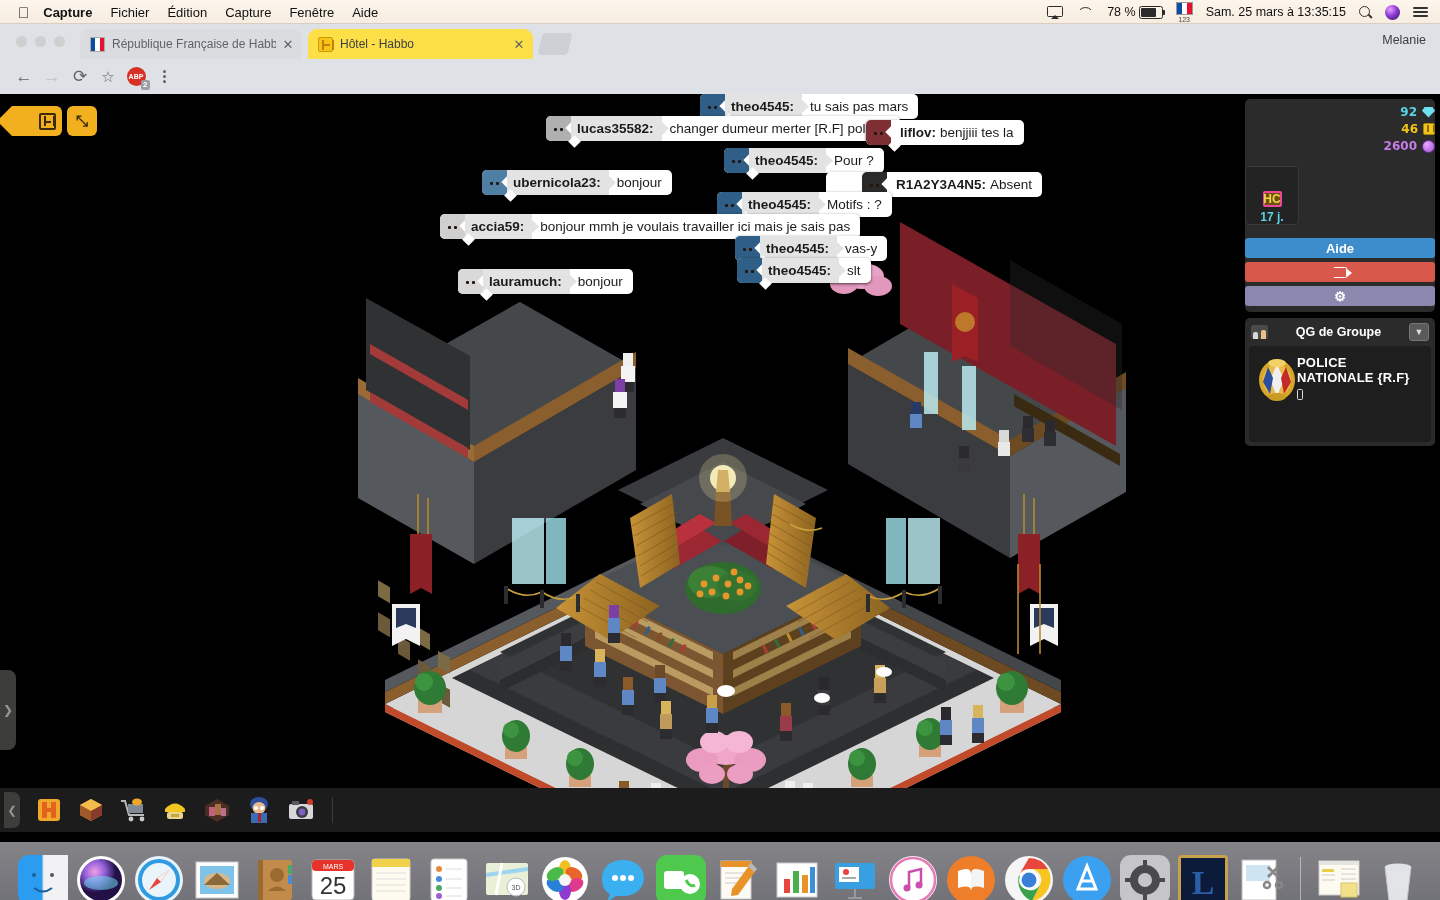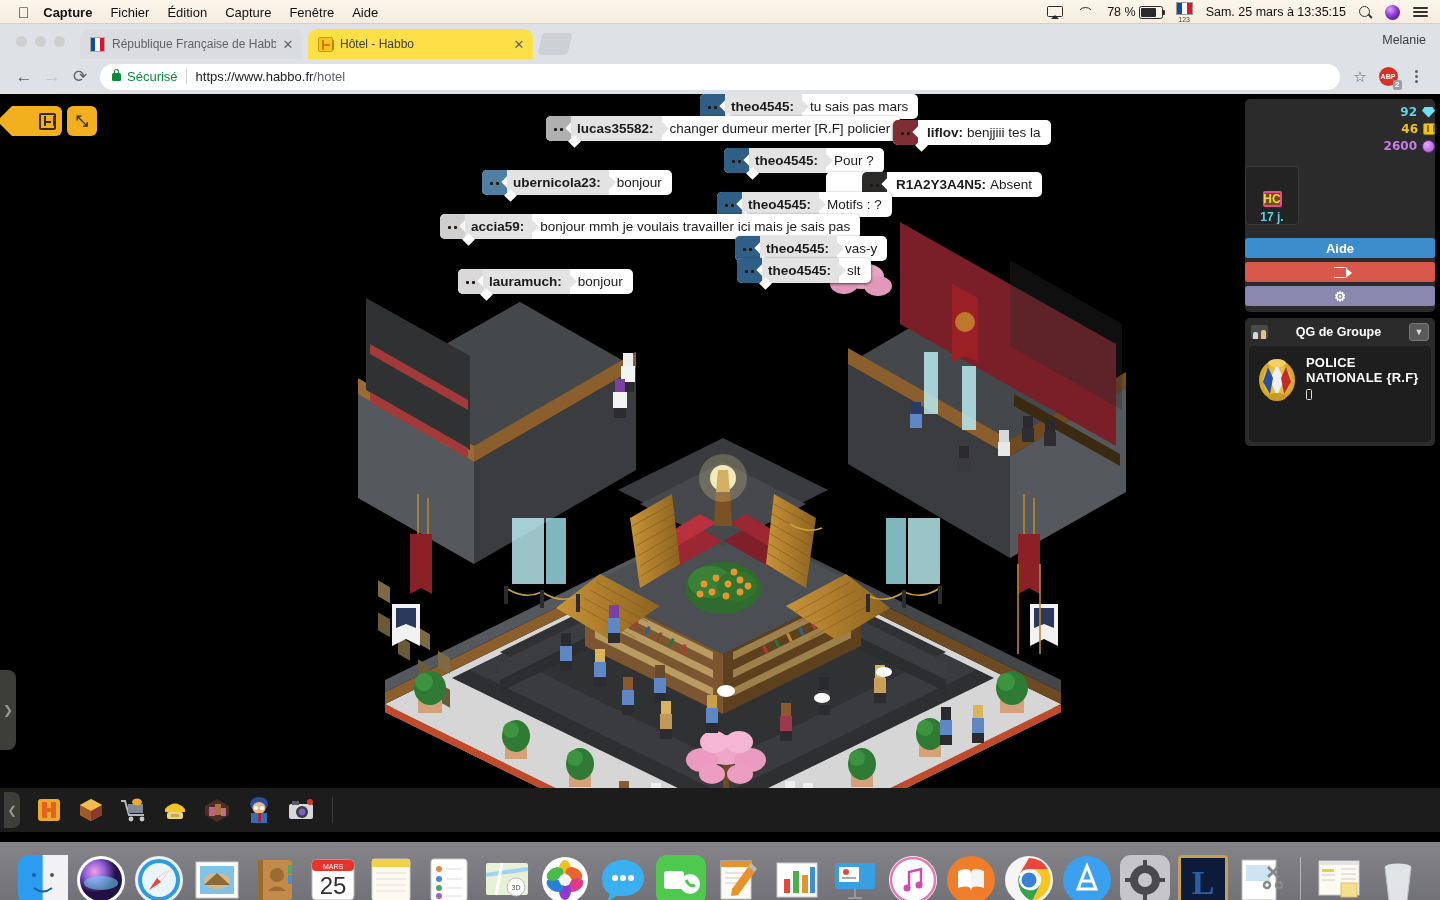"Sécurisé" div { html: <div> <span></span> <span>Sécurisé</span> <span></span> <span>https://www.habbo.fr</span> <span>/hotel</span> </div> -> none }
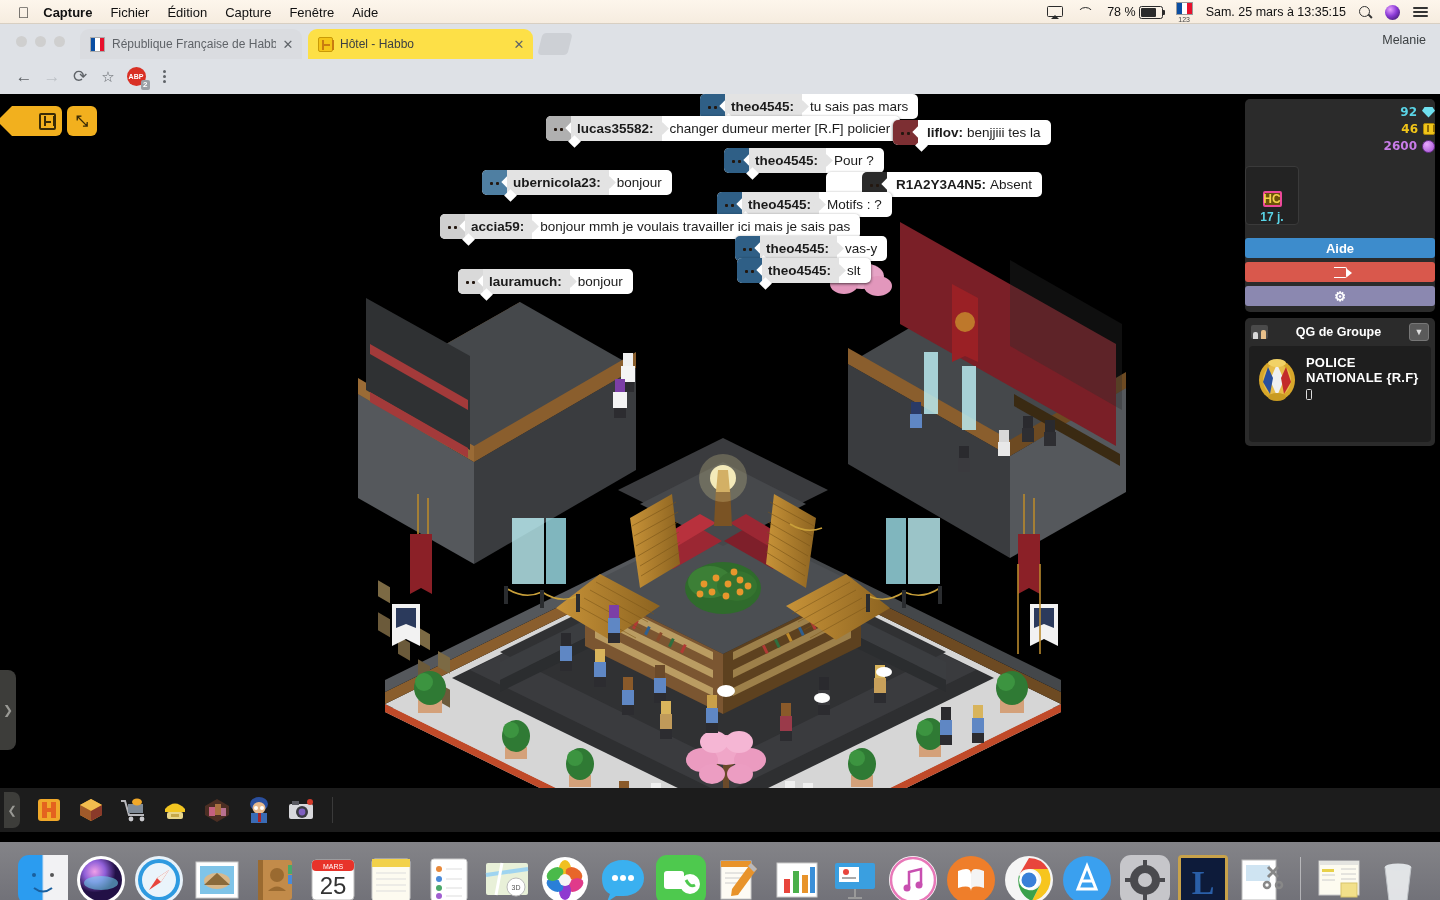"liflov:" div.bub { left: 893px -> 866px }
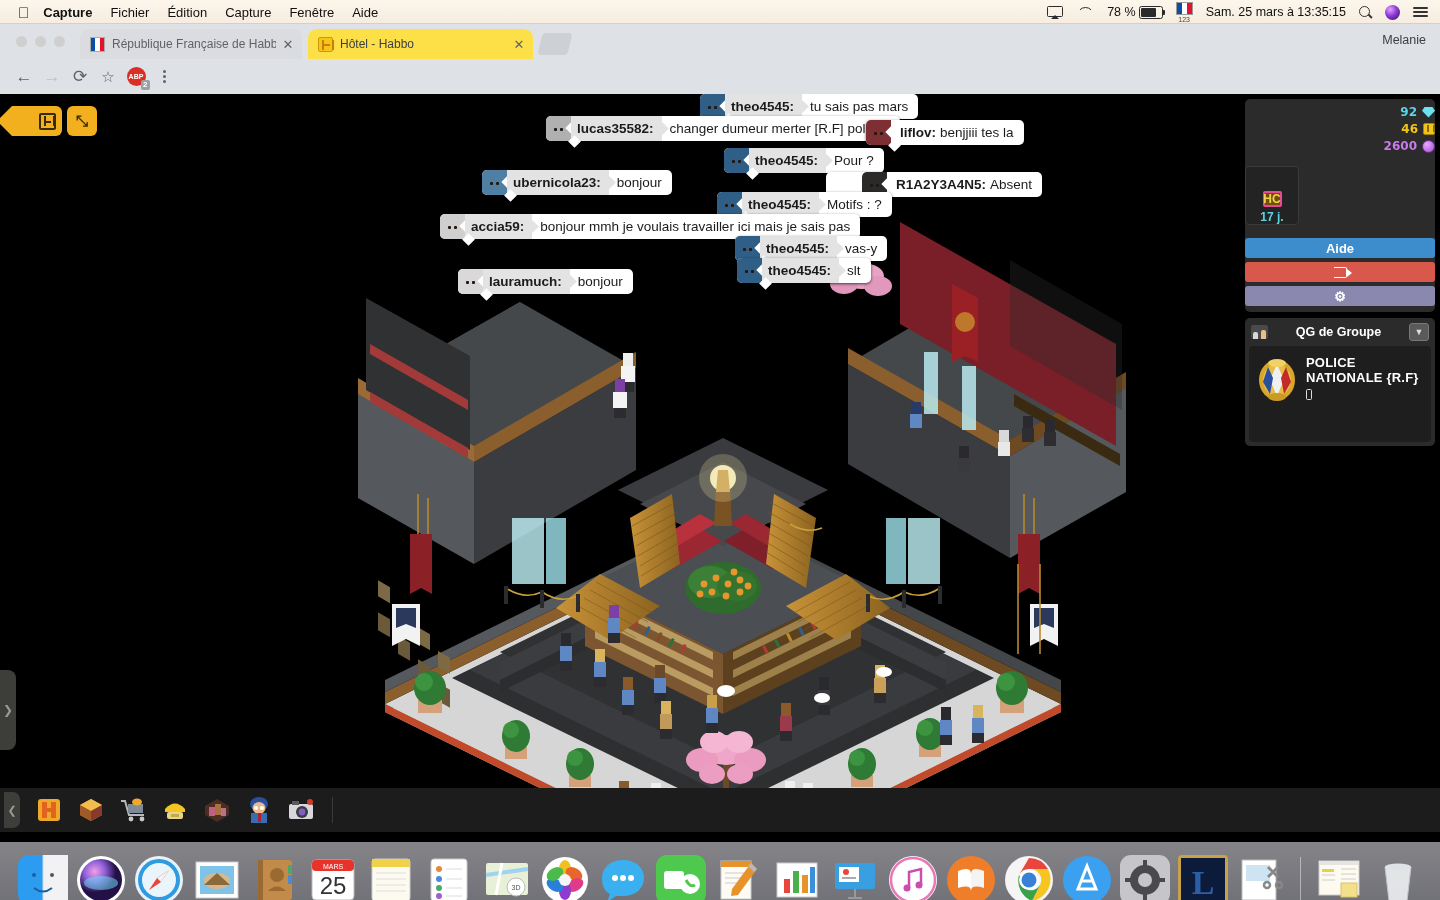"POLICE NATIONALE {R.F}" #ghqbody { gap: 9px -> none }
